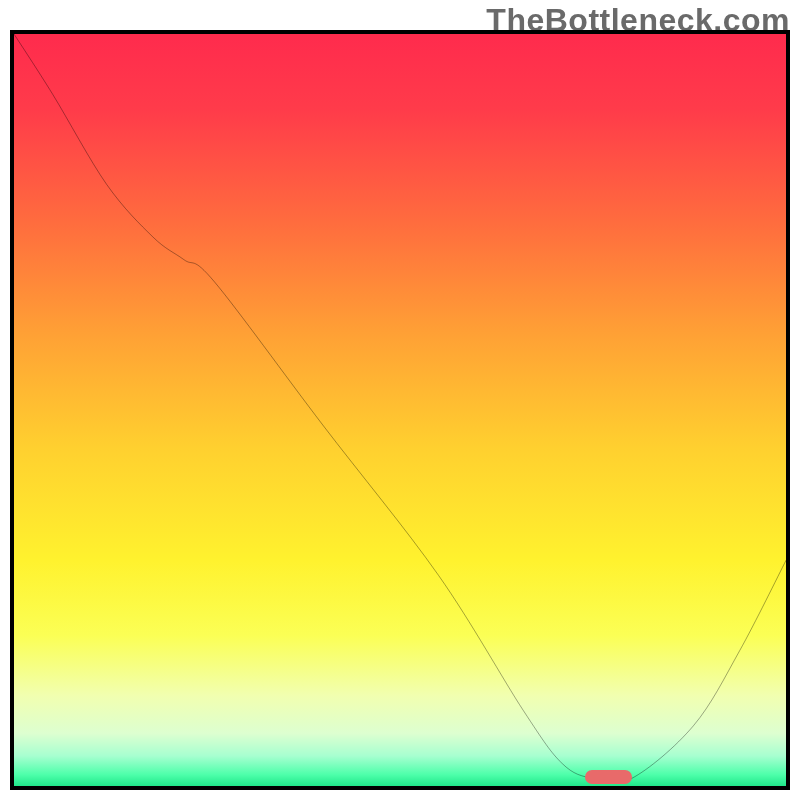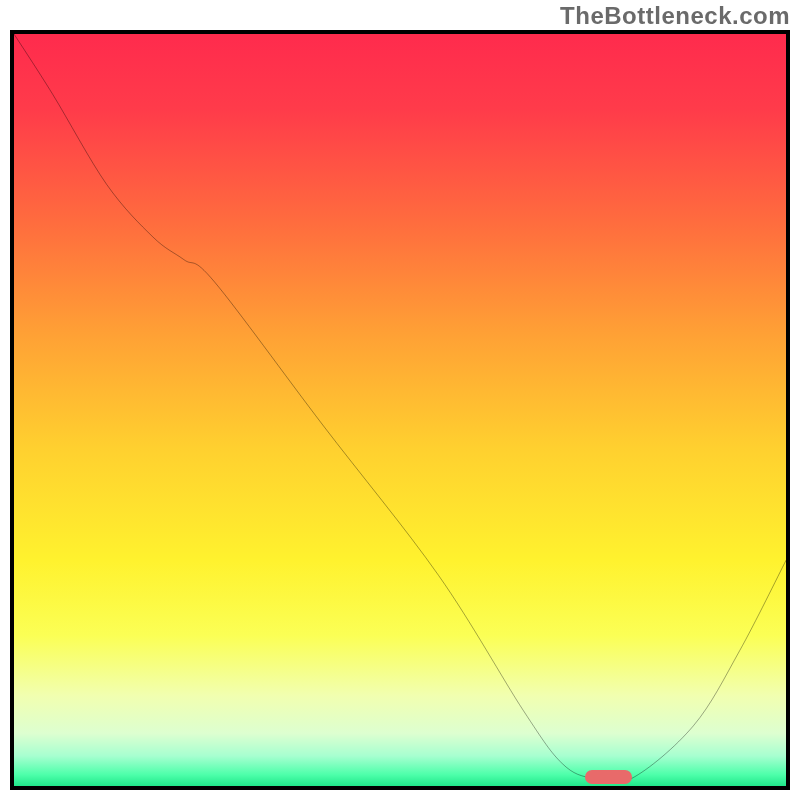"TheBottleneck.com" .watermark { font-size: 24px -> 32px }
